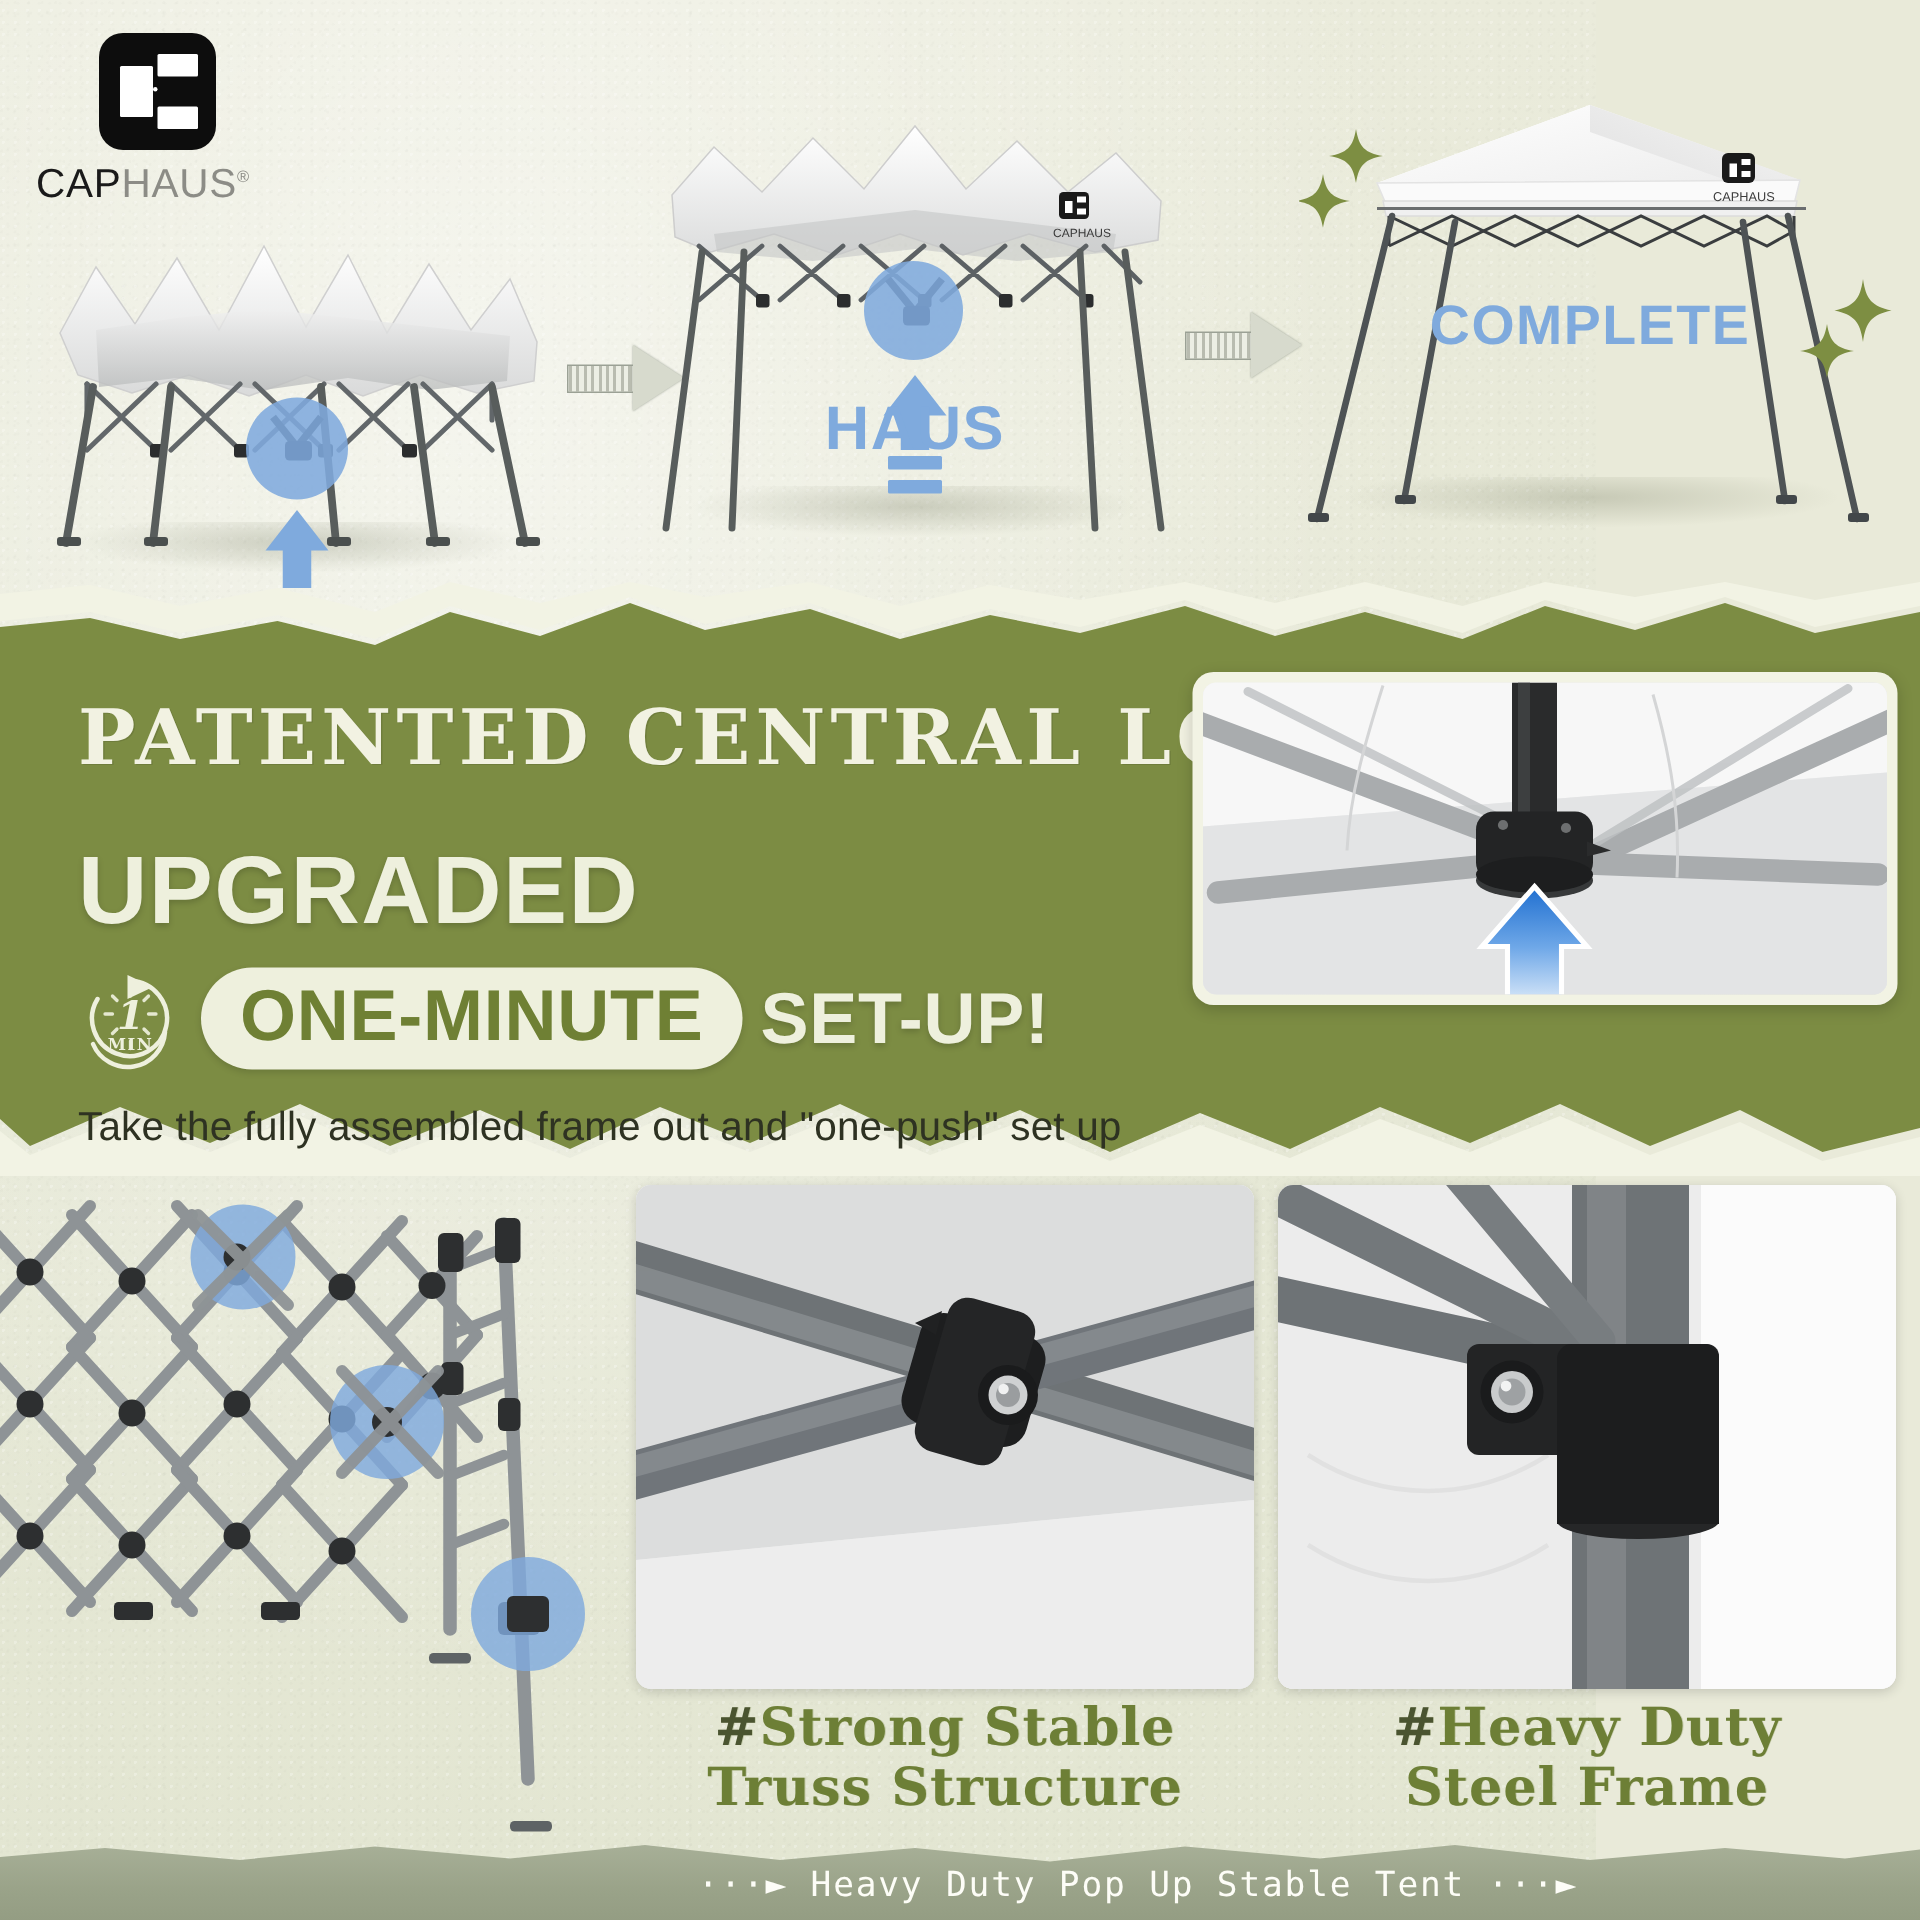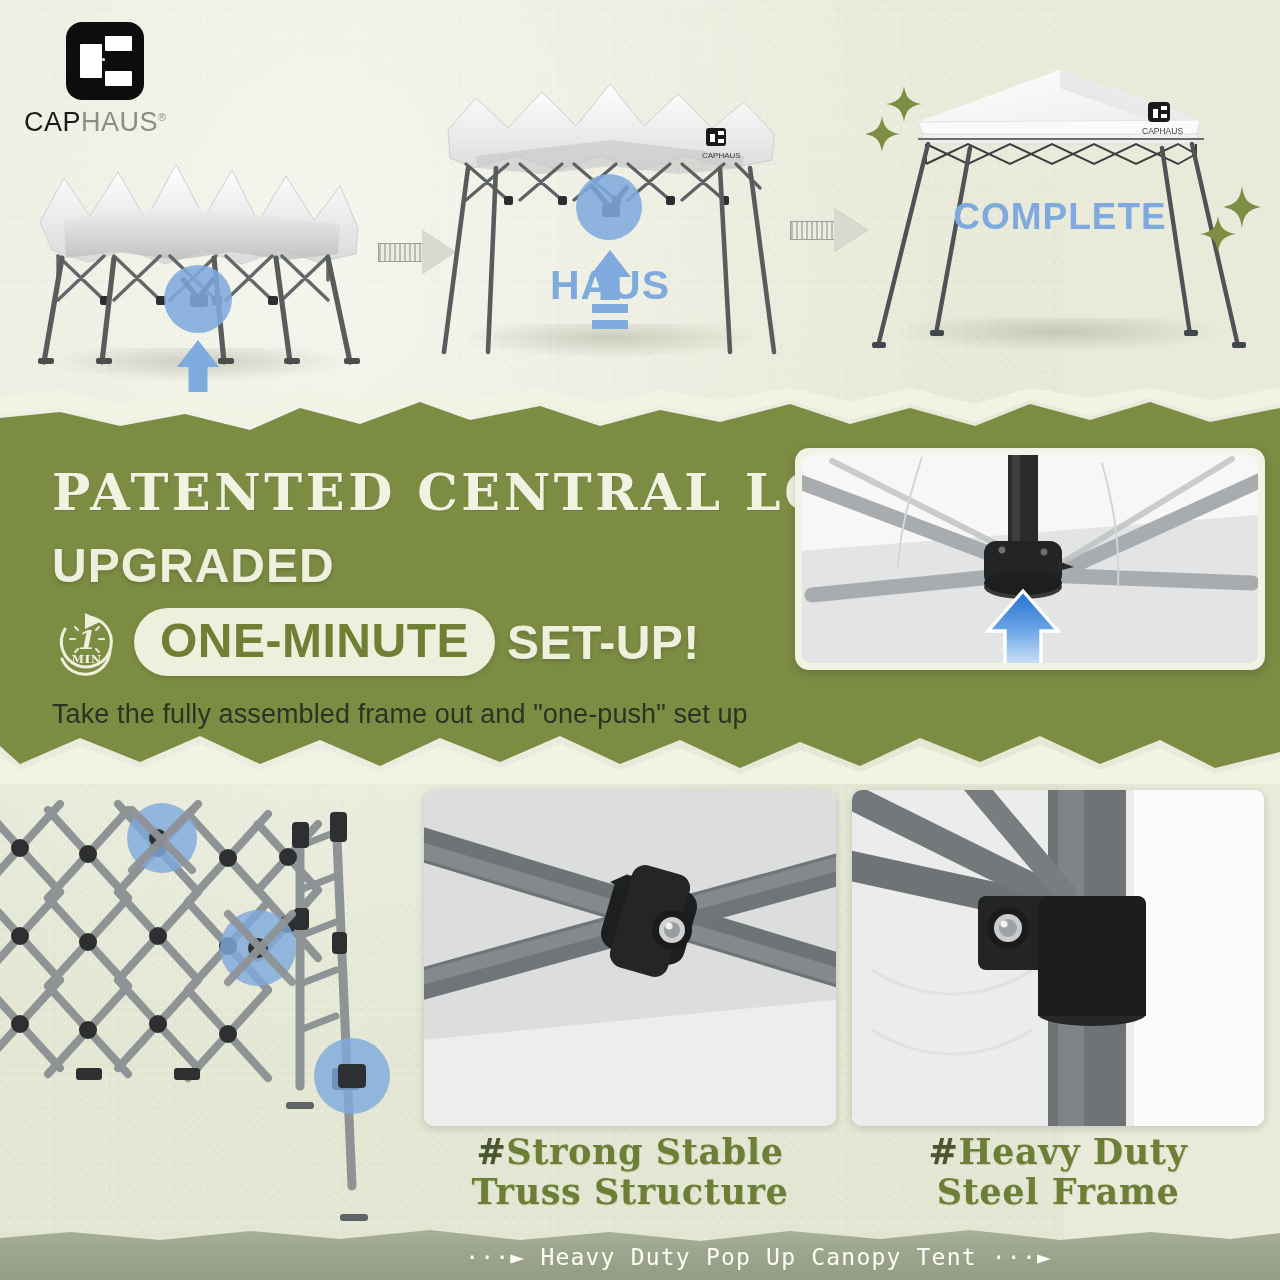"UPGRADED" #upgraded { font-size: 48px -> 64px; margin-top: 16px -> 34px }
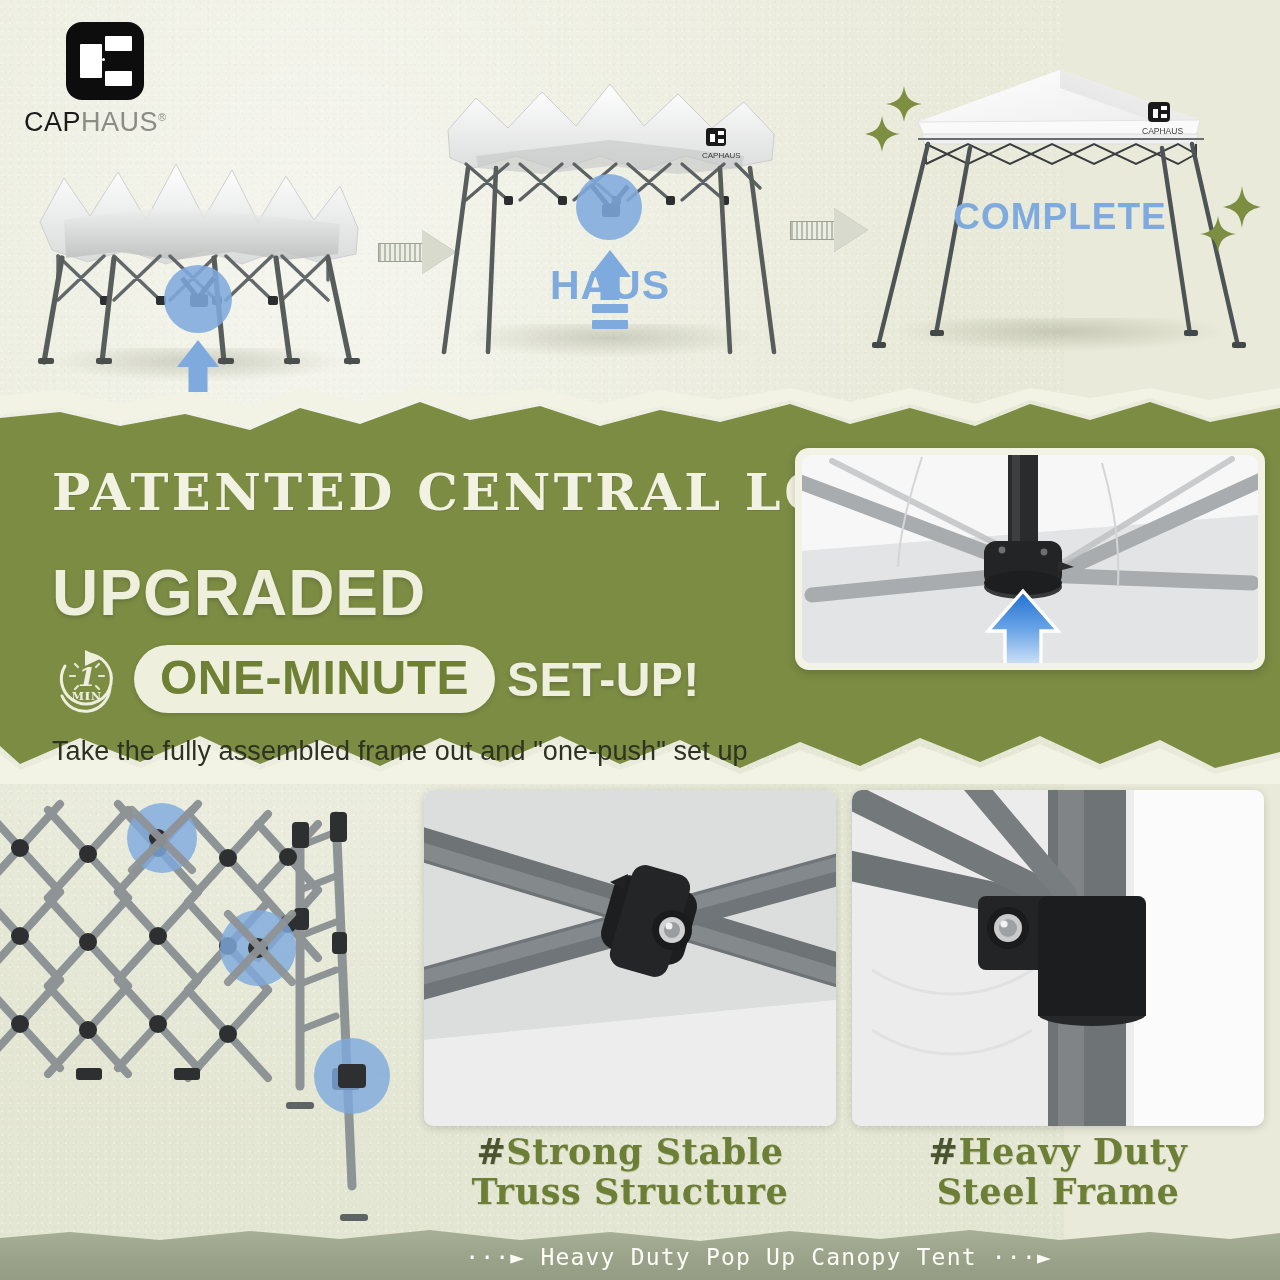"···► Heavy Duty Pop Up" div { text: Canopy -> Stable }
